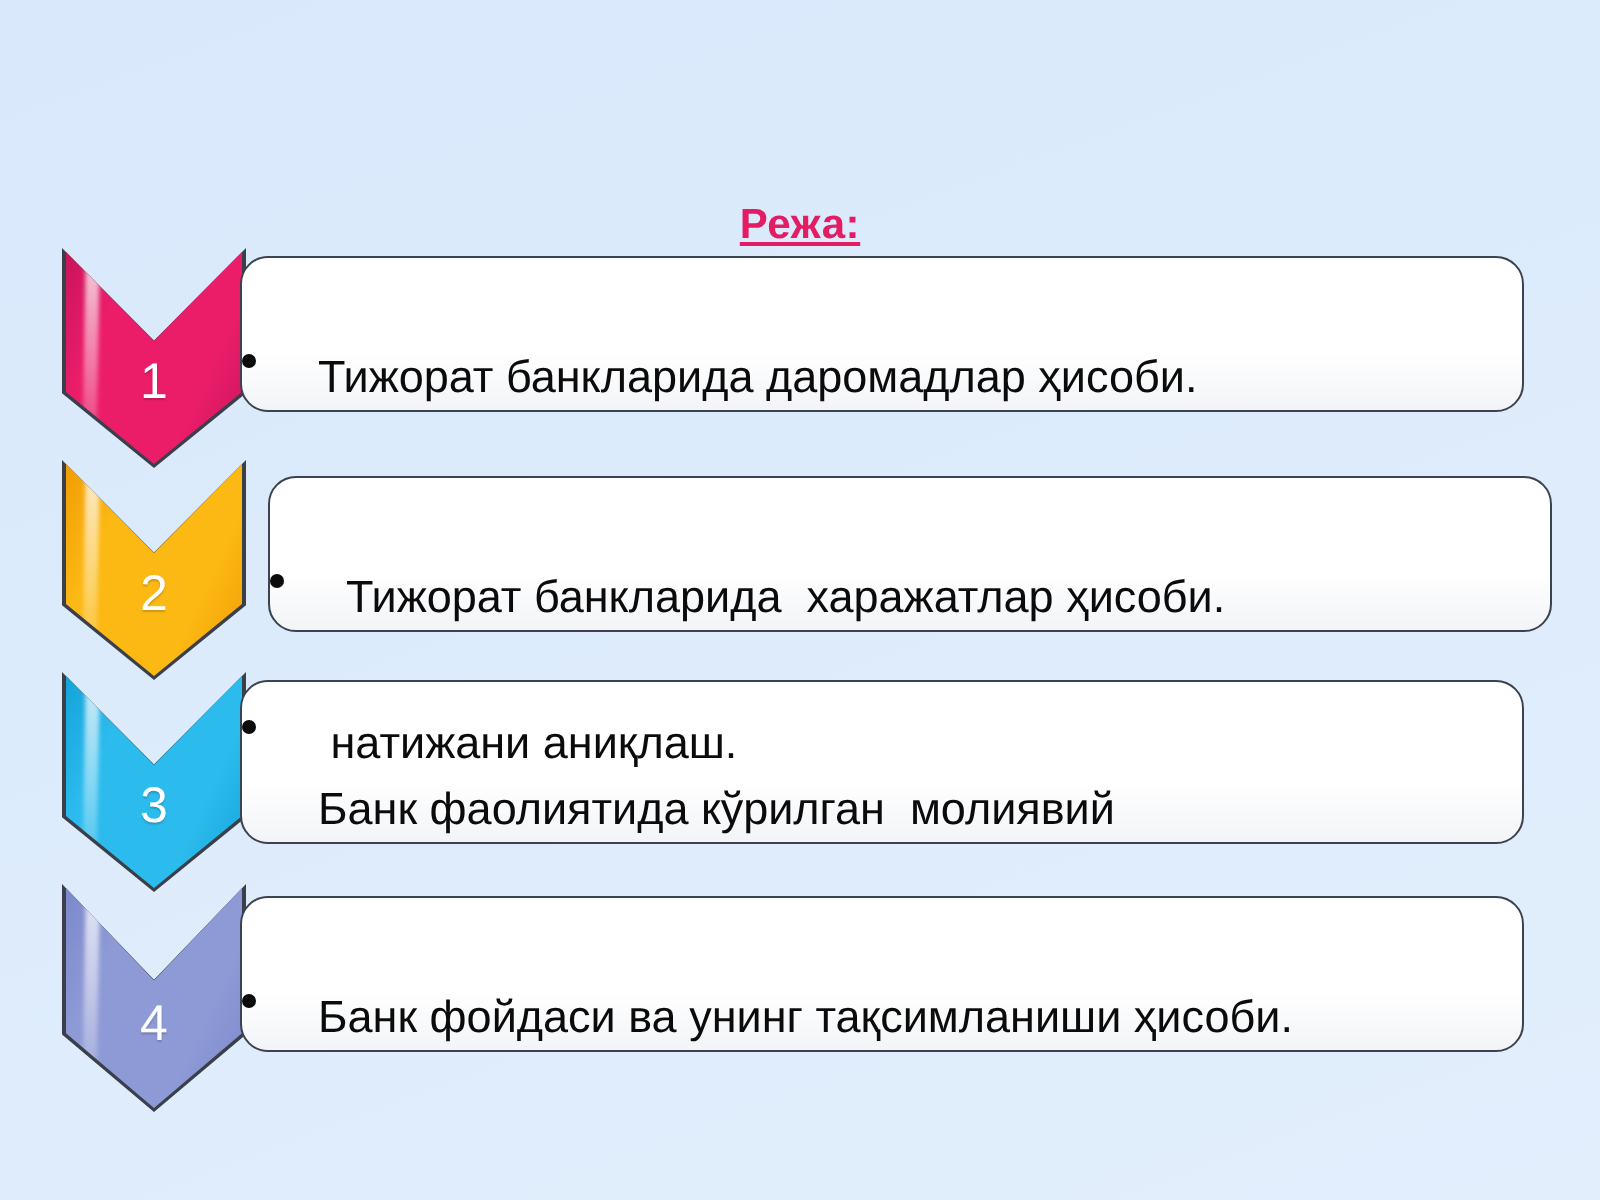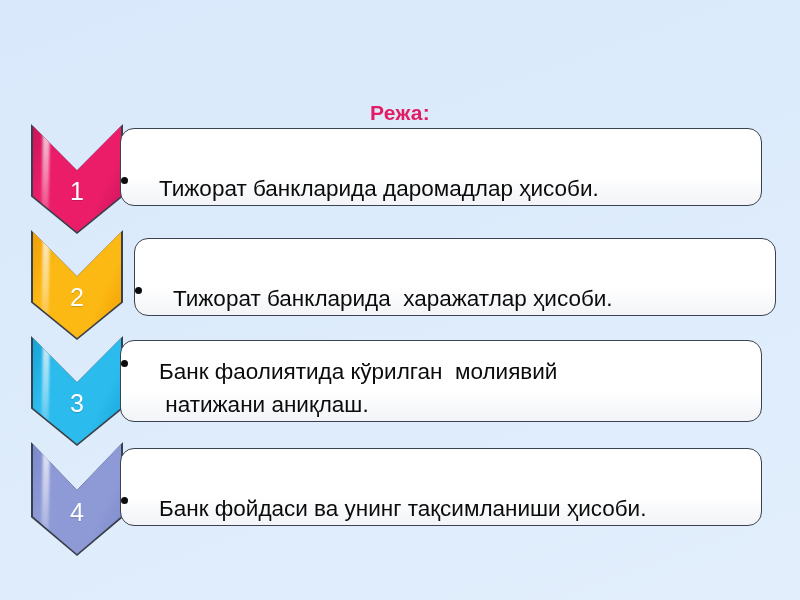"Режа:" #reja { text-decoration: none -> underline }
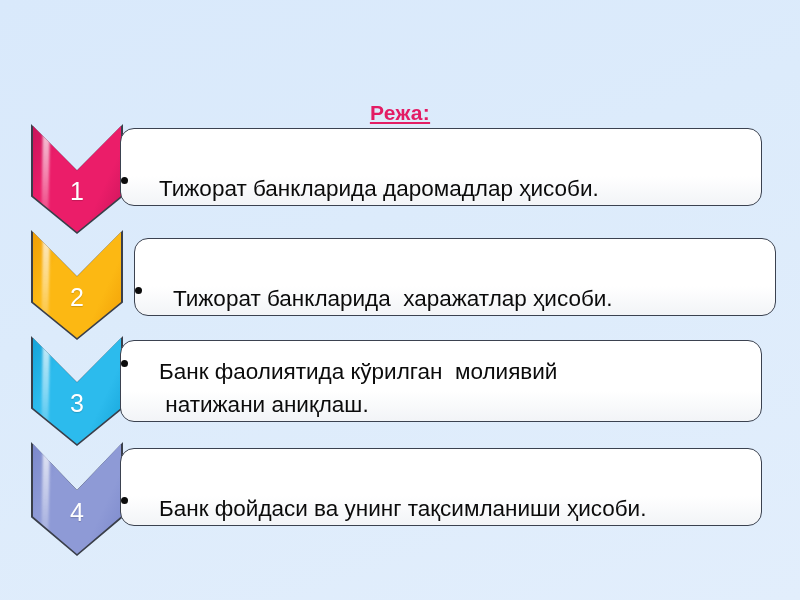"Банк фаолиятида кўрилган молиявий" span.ln { order: before "натижани аниқлаш." -> after "натижани аниқлаш." }
